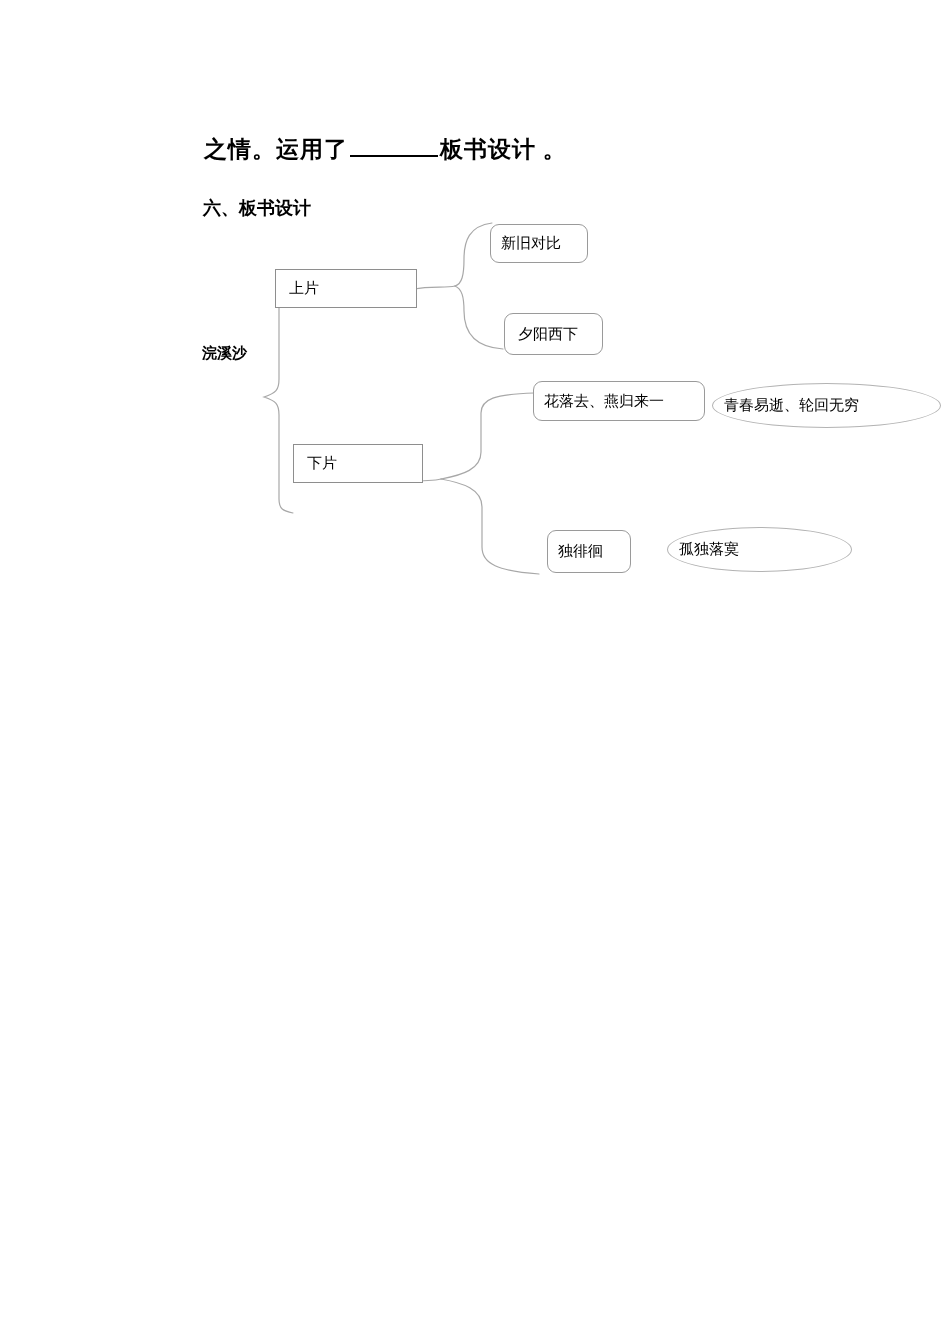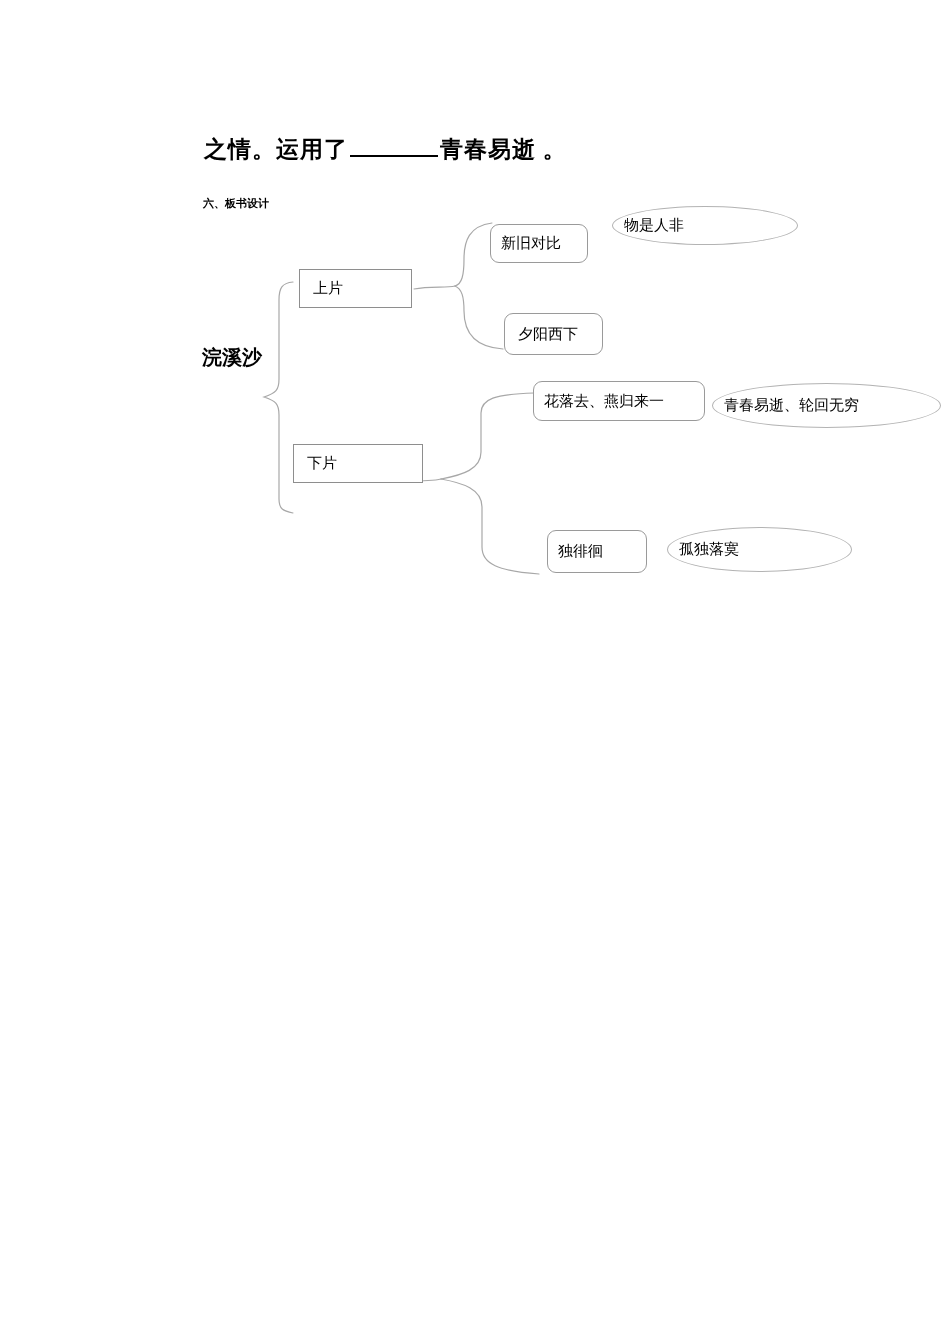"青春易逝 。" span { text: 青春易逝 -> 板书设计 }
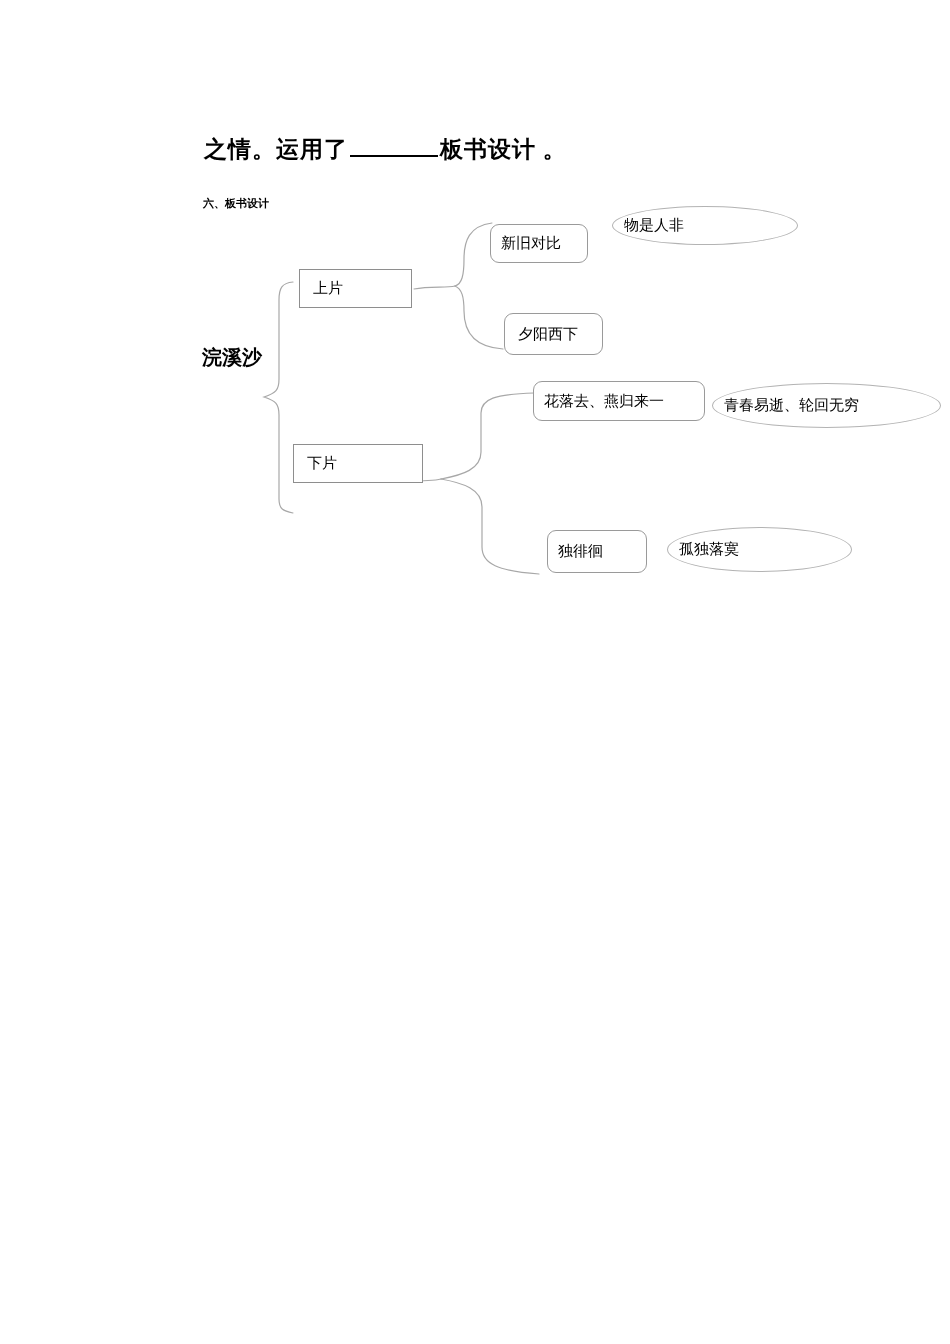"六、板书设计" .sec-heading { font-size: 11px -> 18px }
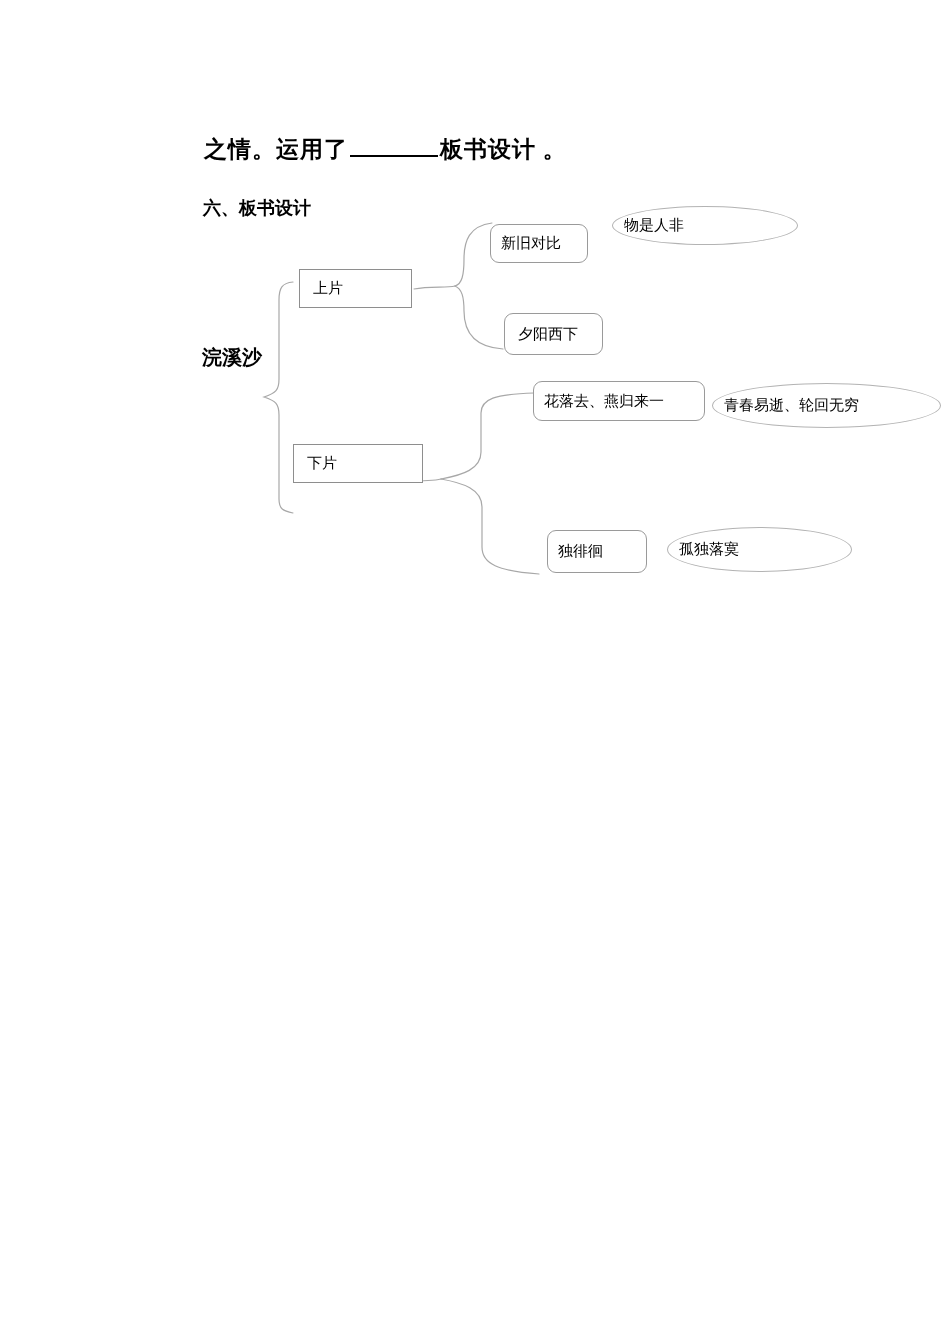"物是人非" div.node { html: <div>物是人非</div> -> none }
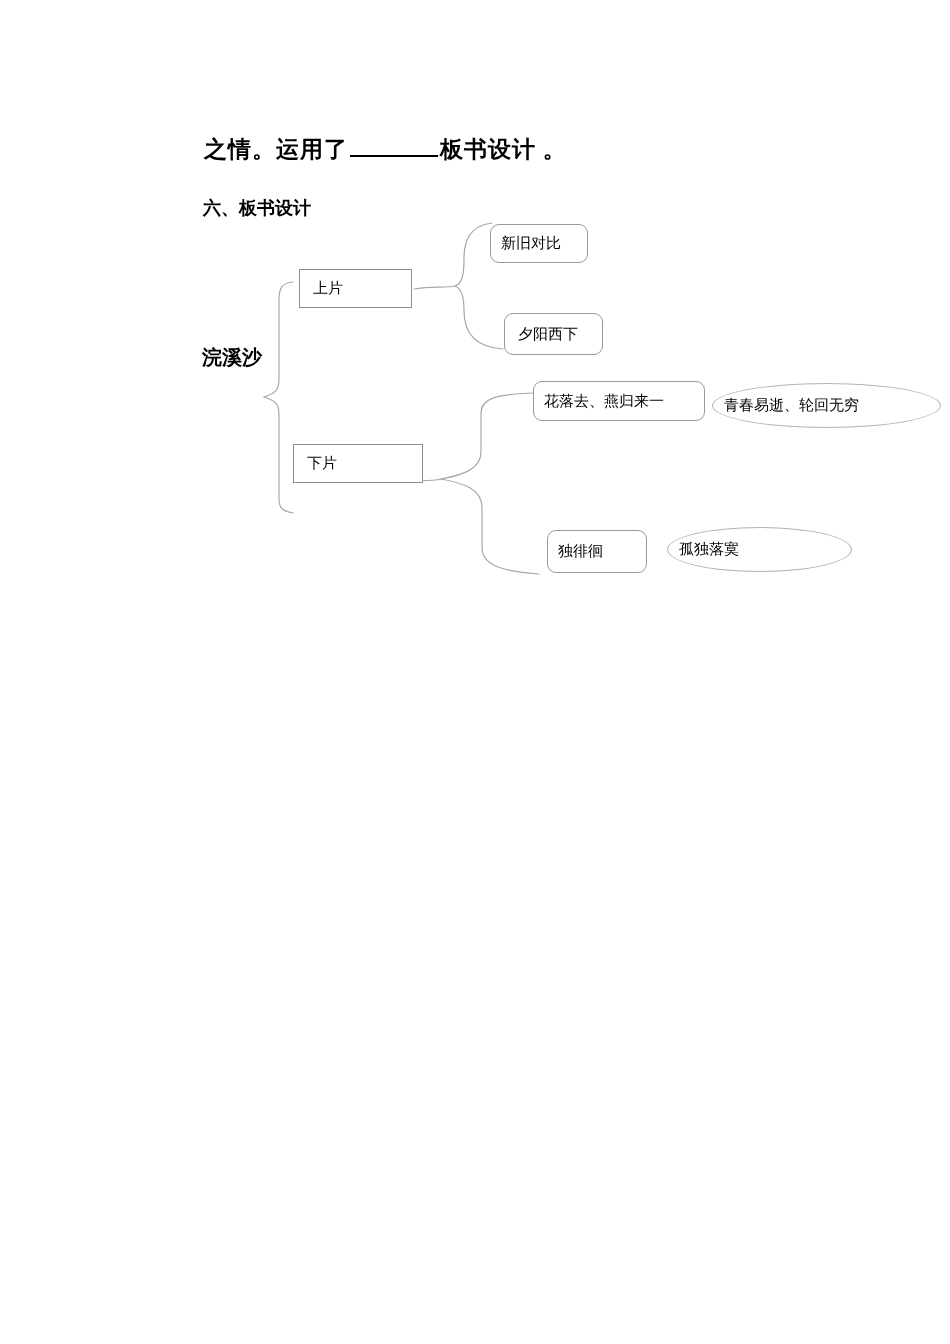"上片" .n-shangpian { left: 299px -> 275px; width: 113px -> 142px }
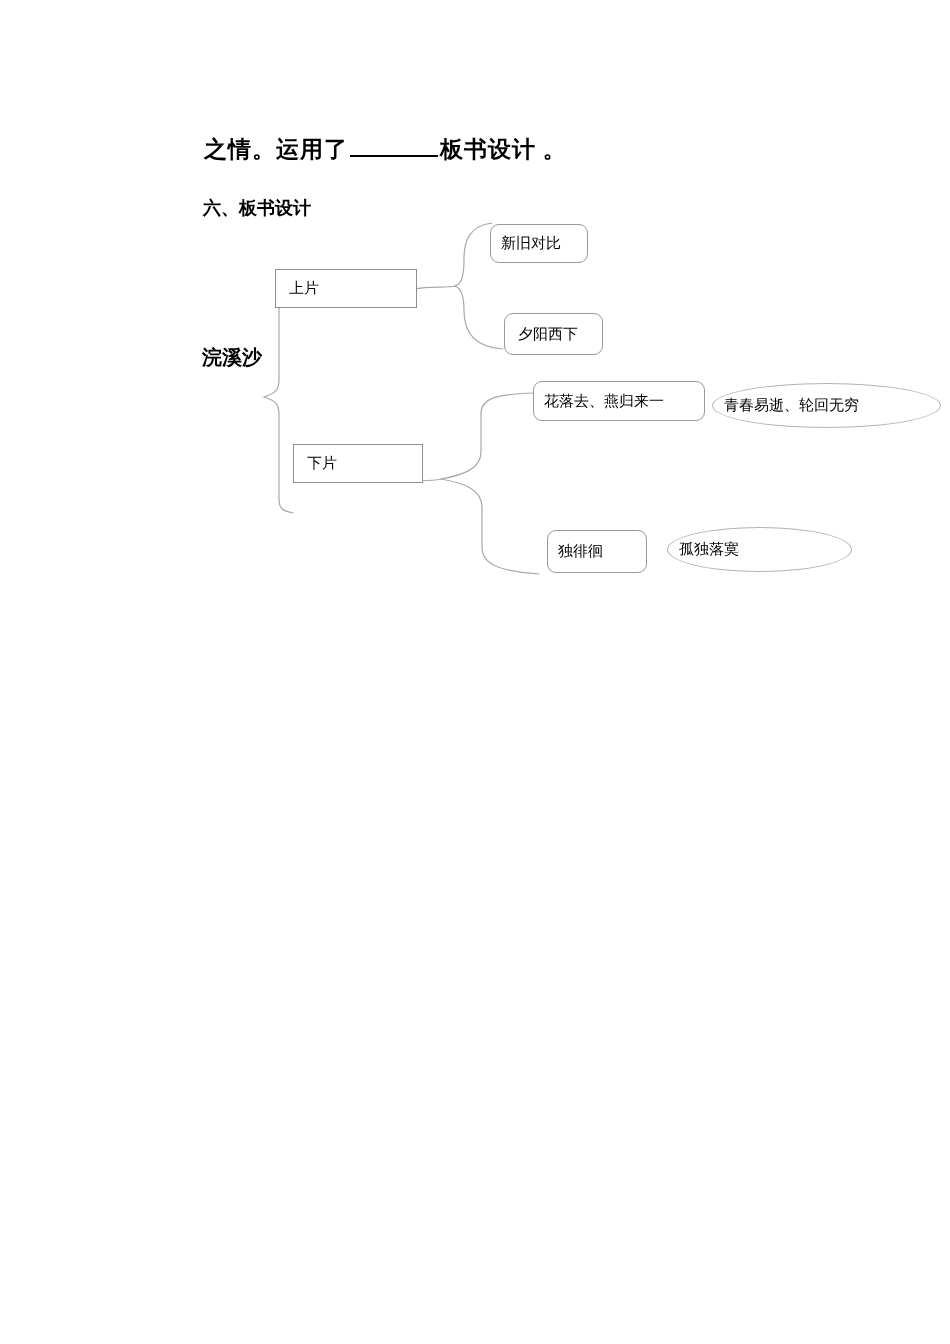"浣溪沙" .root-label { font-size: 20px -> 15px }
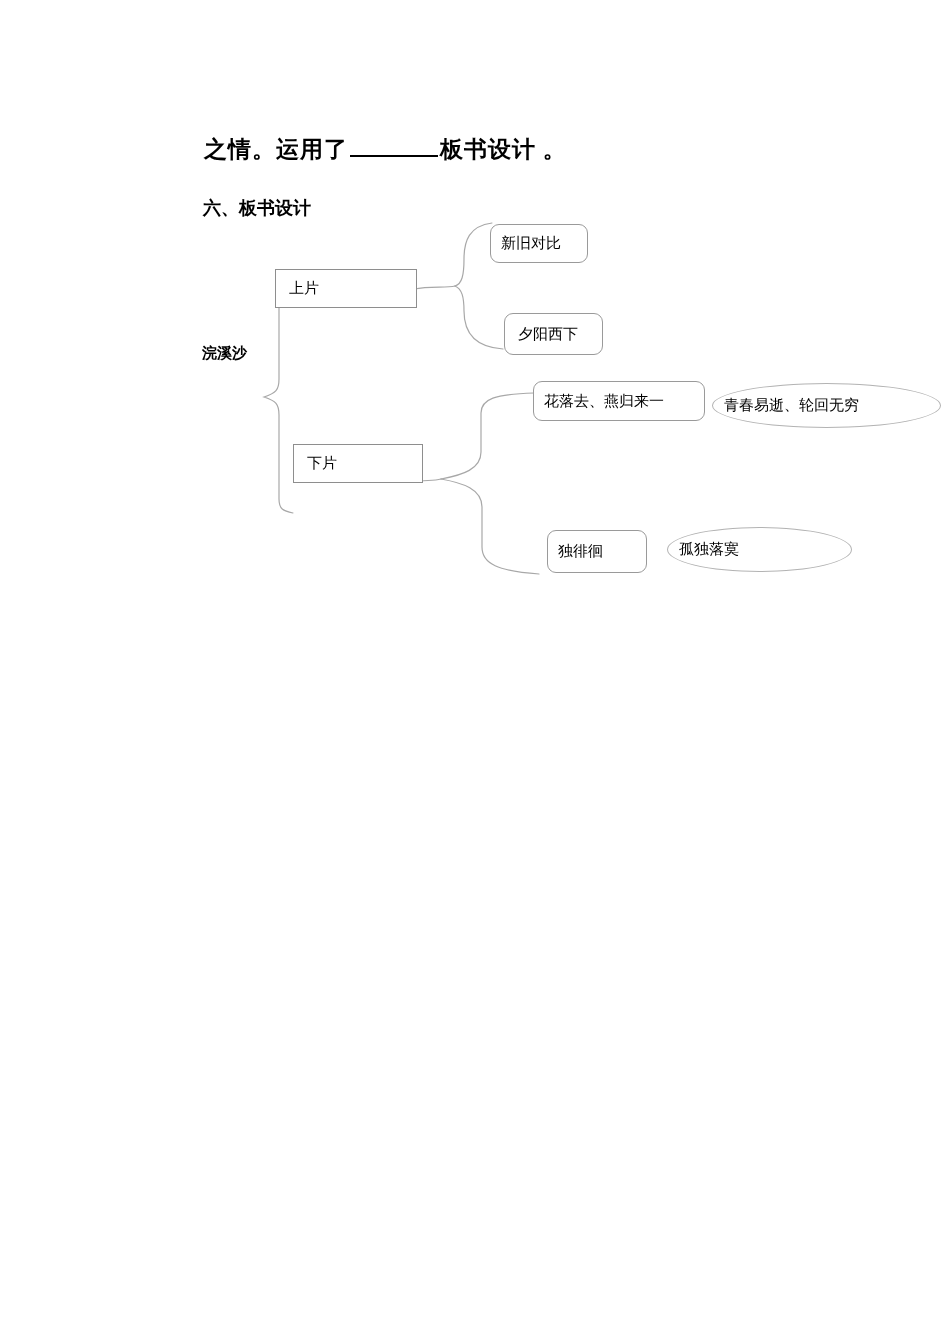"独徘徊" .n-dupai { width: 100px -> 84px }
